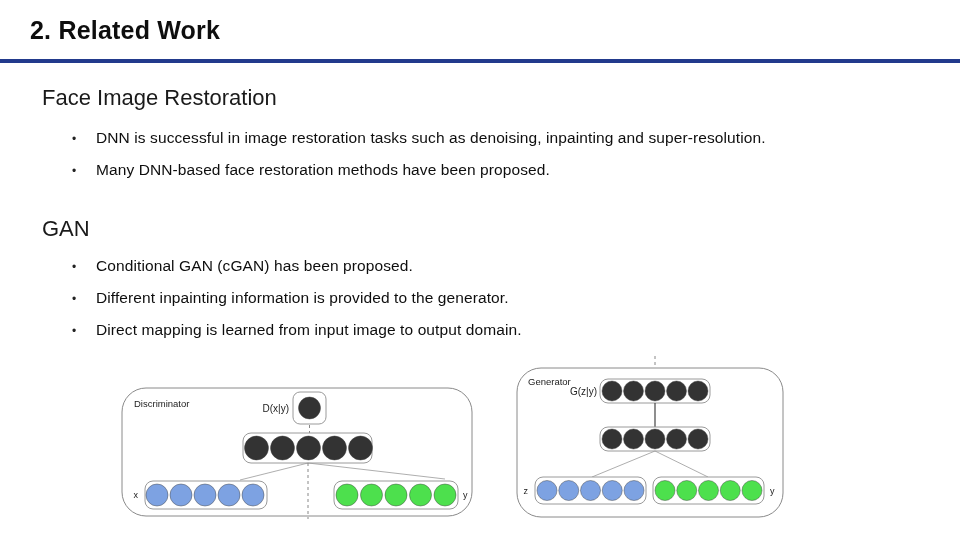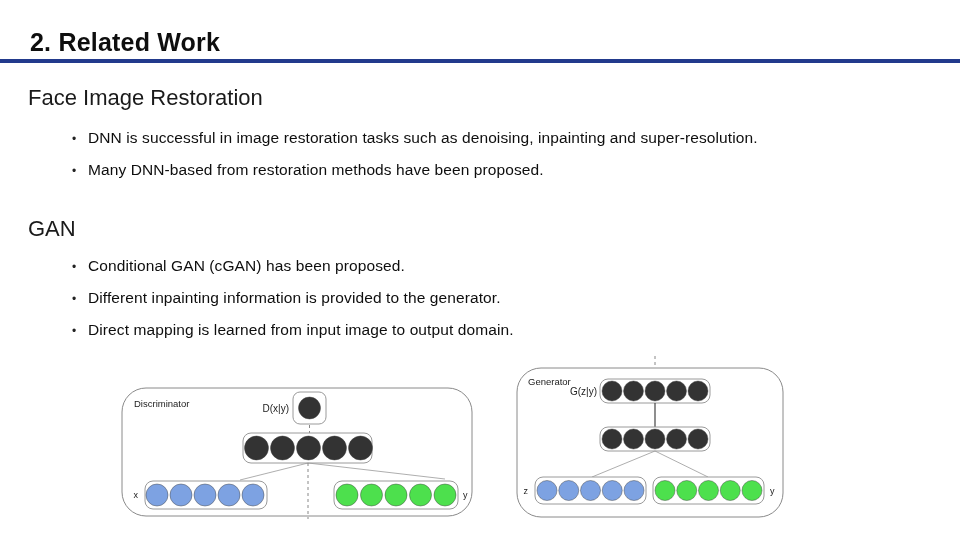"2. Related Work" .slide-title { top: 28px -> 16px }
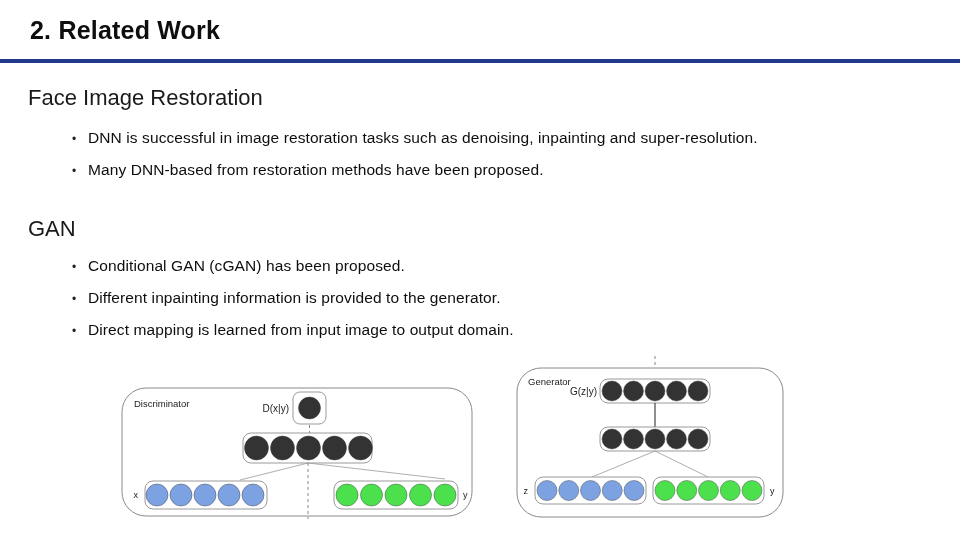"Face Image Restoration" .section-heading { left: 28px -> 42px }
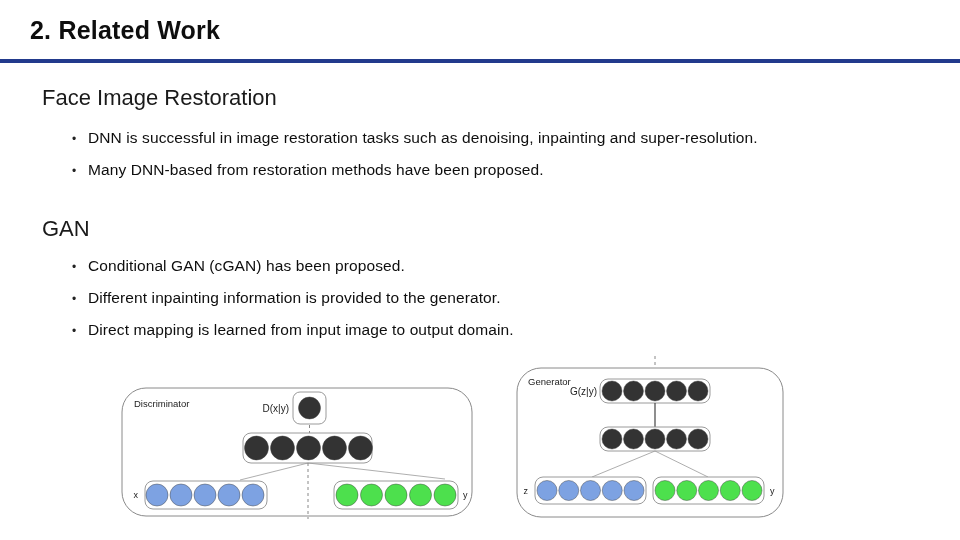"DNN is successful in image" .bullet-text { margin-left: none -> 8px }
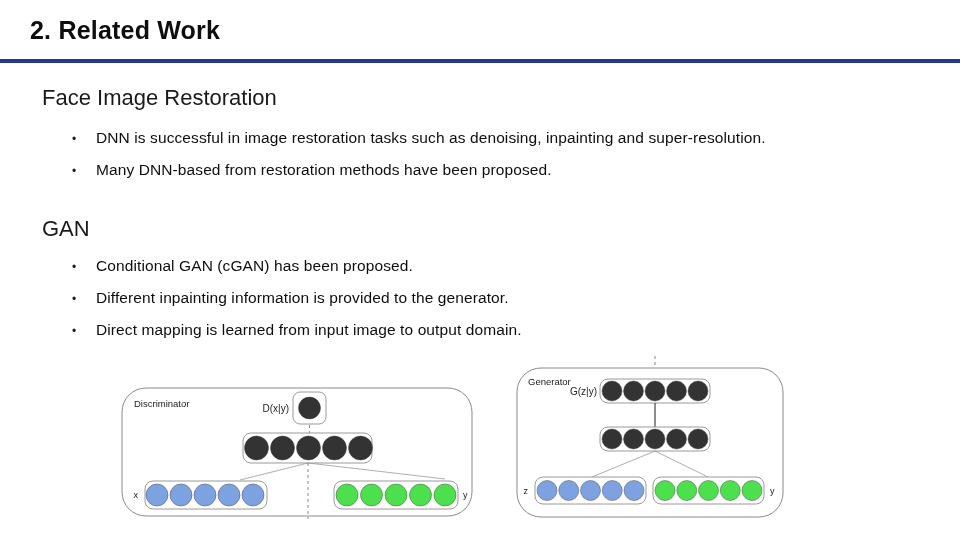"Many DNN-based from restoration methods" span.bullet-text { text: from -> face }
